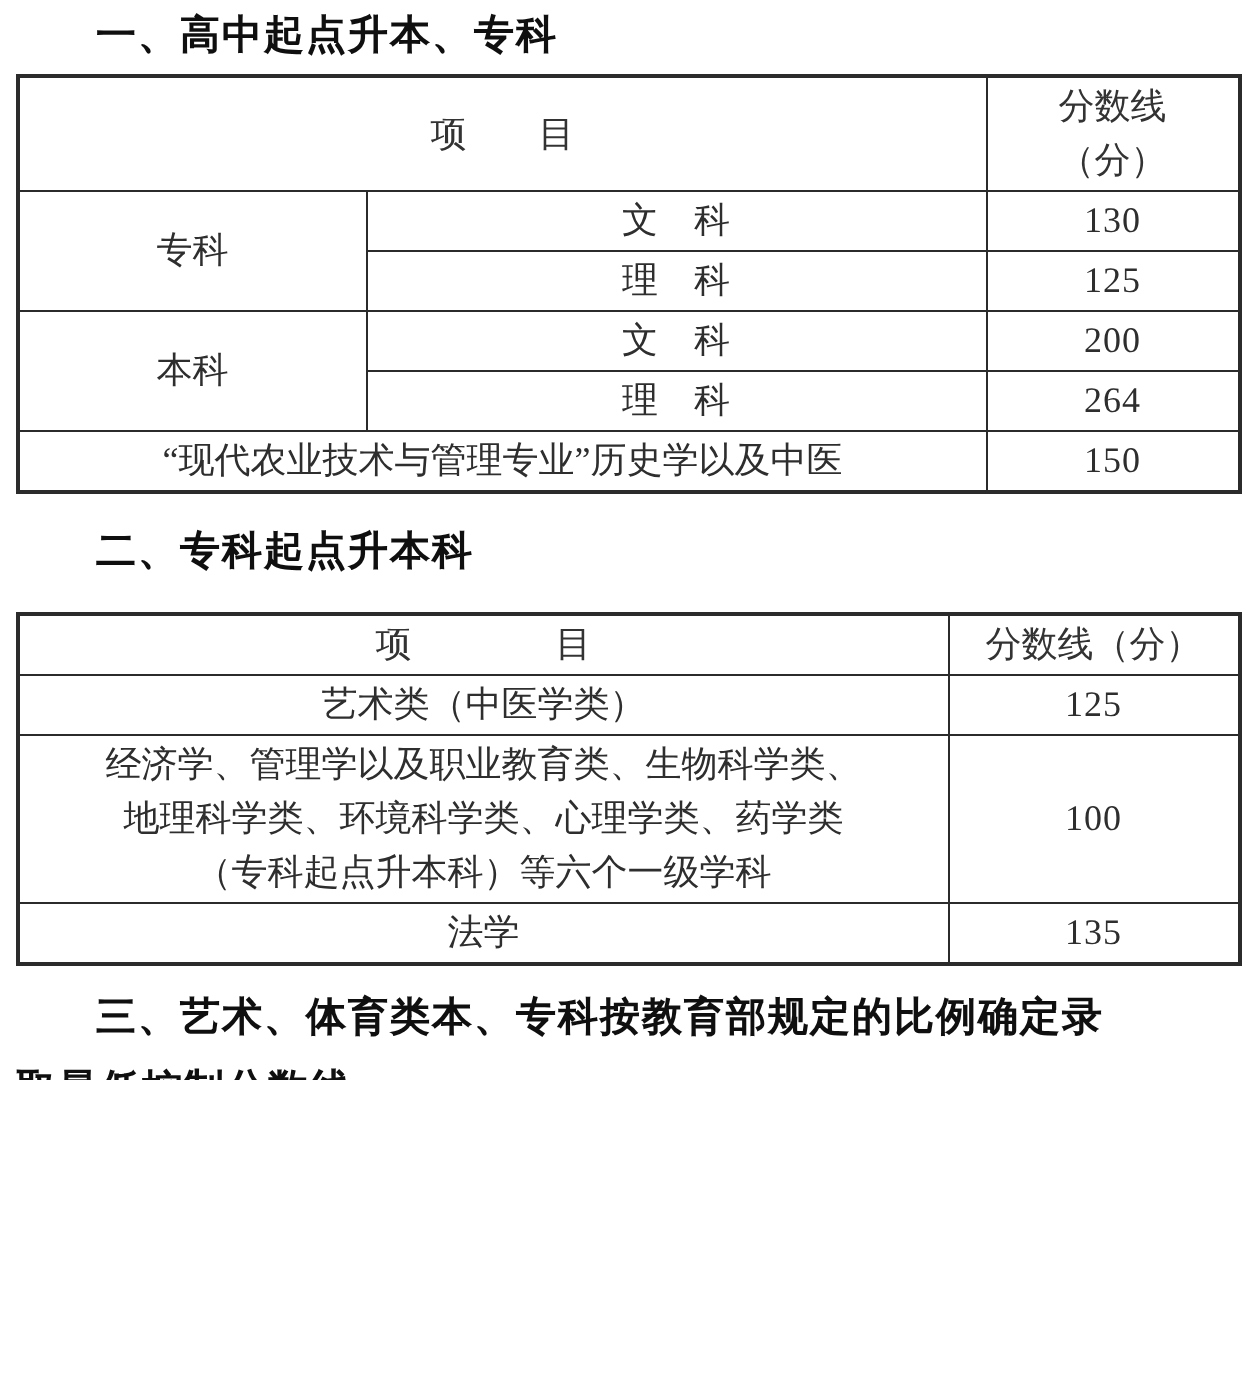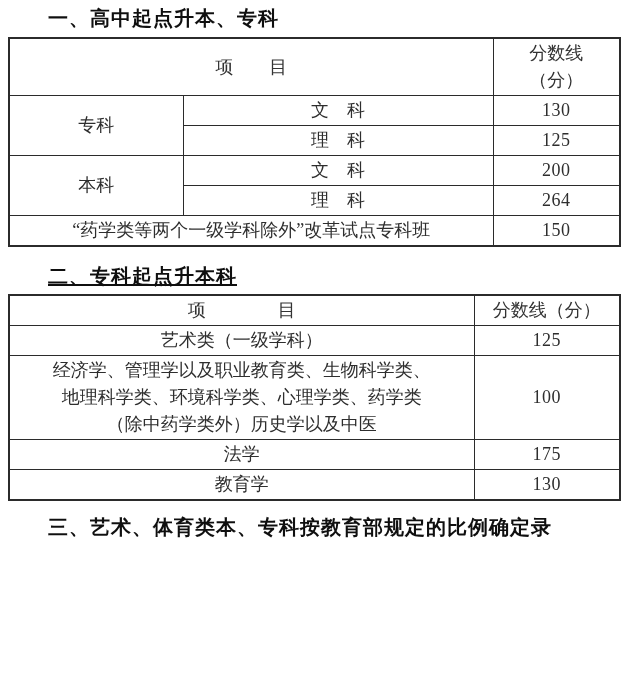"“药学类等两个一级学科除外”改革试点专科班" td { text: 药学类等两个一级学科除外”改革试点专科班 -> 现代农业技术与管理专业”历史学以及中医 }
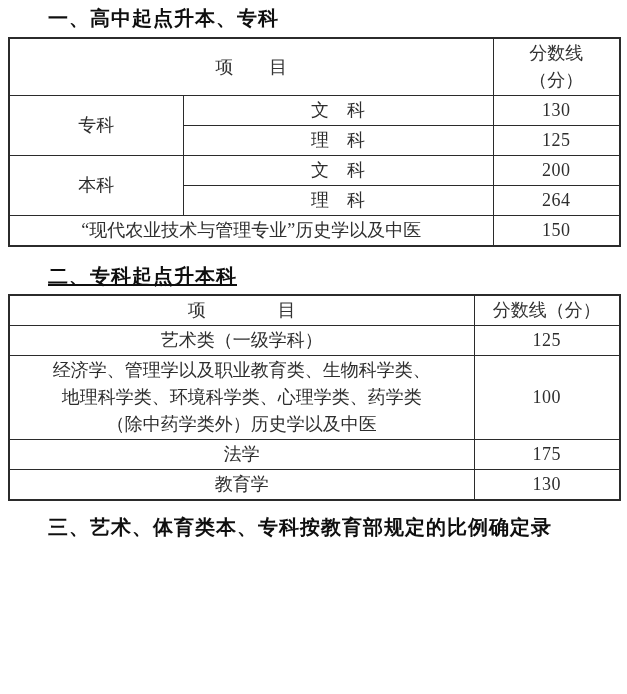"二、专科起点升本科" .sec-heading.second { margin-bottom: 4px -> 16px; text-decoration: underline -> none }
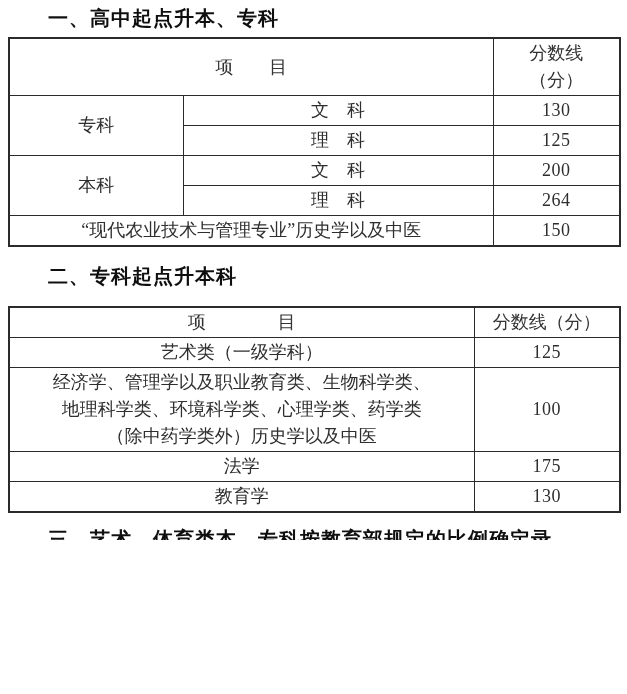"艺术类（一级学科）" span.cell-line { text: 一级学科 -> 中医学类 }
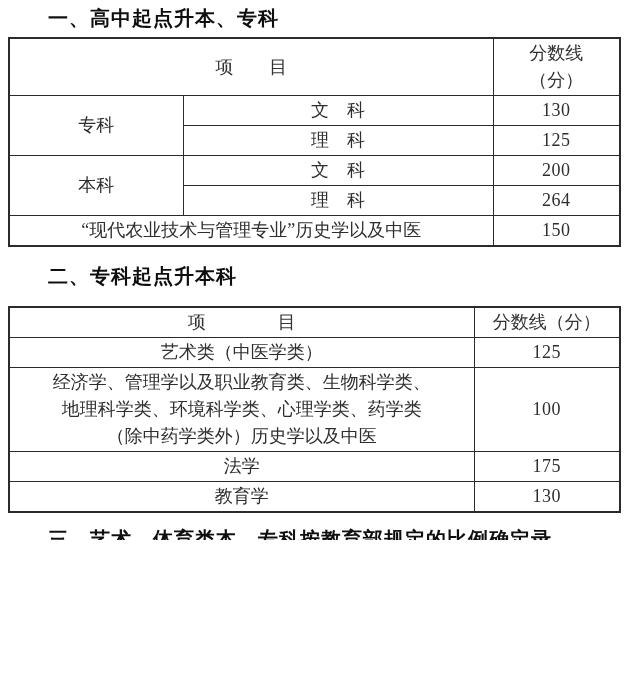"（除中药学类外）历史学以及中医" span.cell-line { text: 除中药学类外）历史学以及中医 -> 专科起点升本科）等六个一级学科 }
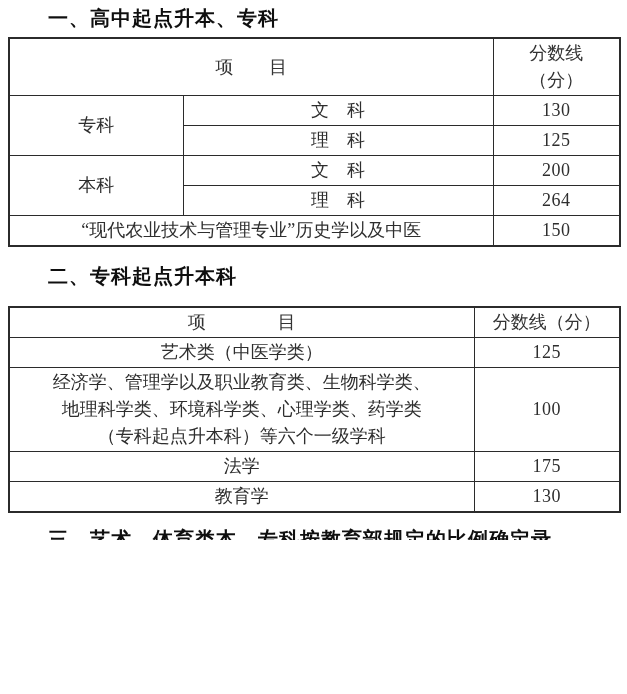"175" td.score { text: 175 -> 135 }
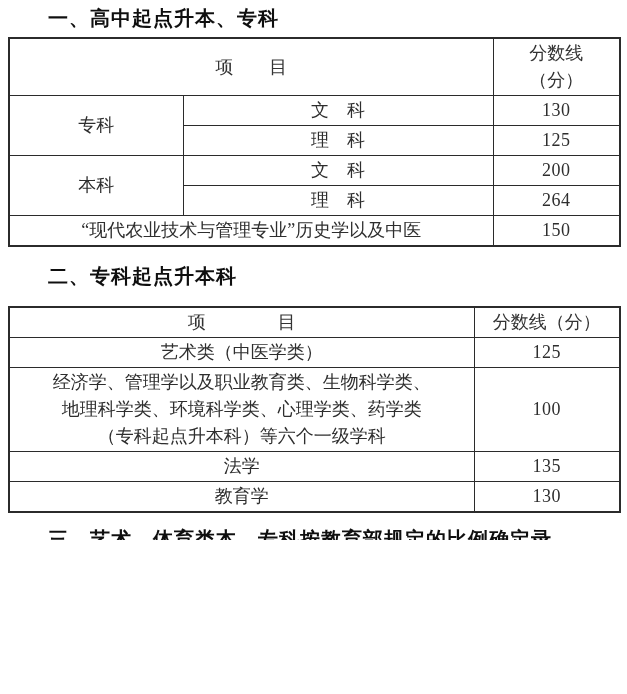"教育学" tr { html: <tr> <td> <span>教育学</span> </td> <td>130</td> </tr> -> none }
